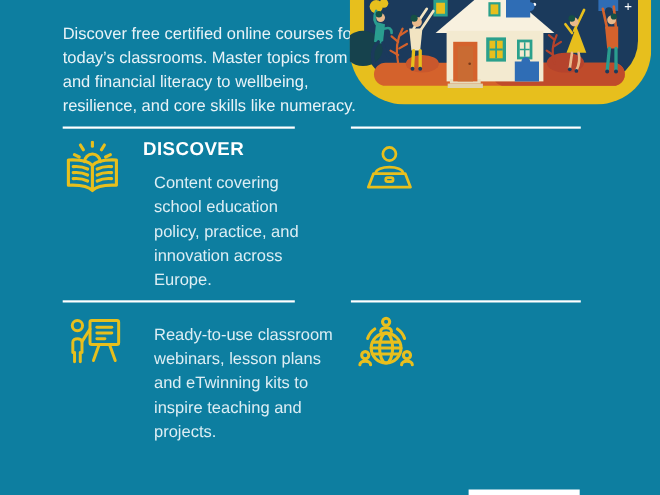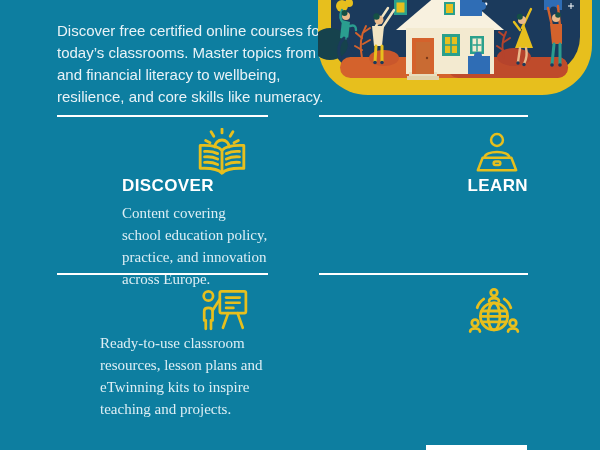"DISCOVER" .section-inner { align-items: flex-end -> flex-start; flex-direction: column -> none }
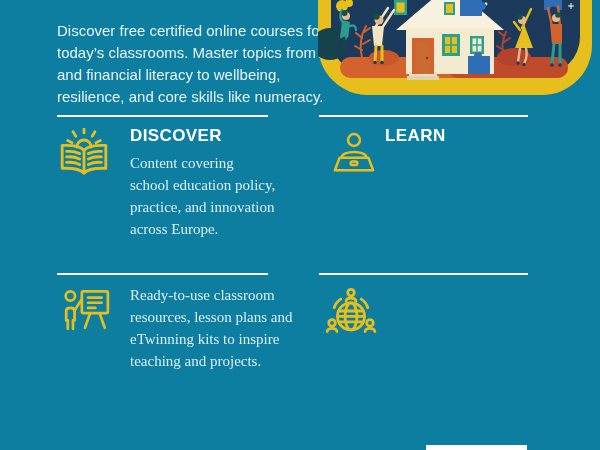"LEARN" h2.sec-title { html: <h2>LEARN</h2> -> none }
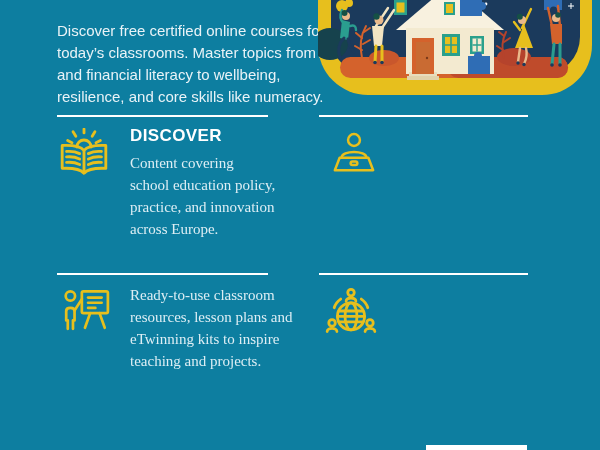"Content covering school education" .sec-desc { font-family: Liberation Serif, serif -> none; margin: 0 -> 10px }
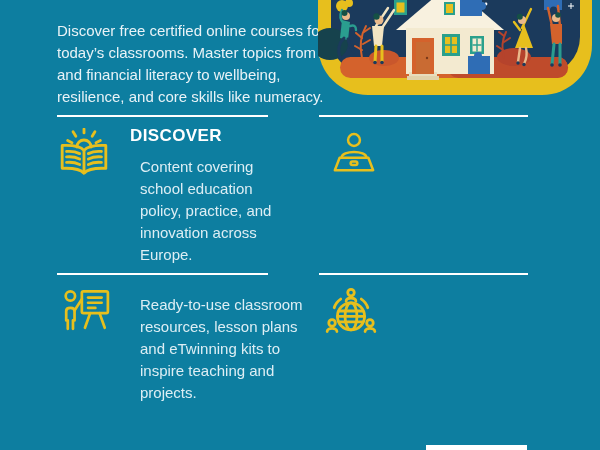"Ready-to-use classroom resources, lesson" p.sec-desc { text: resources -> webinars }
